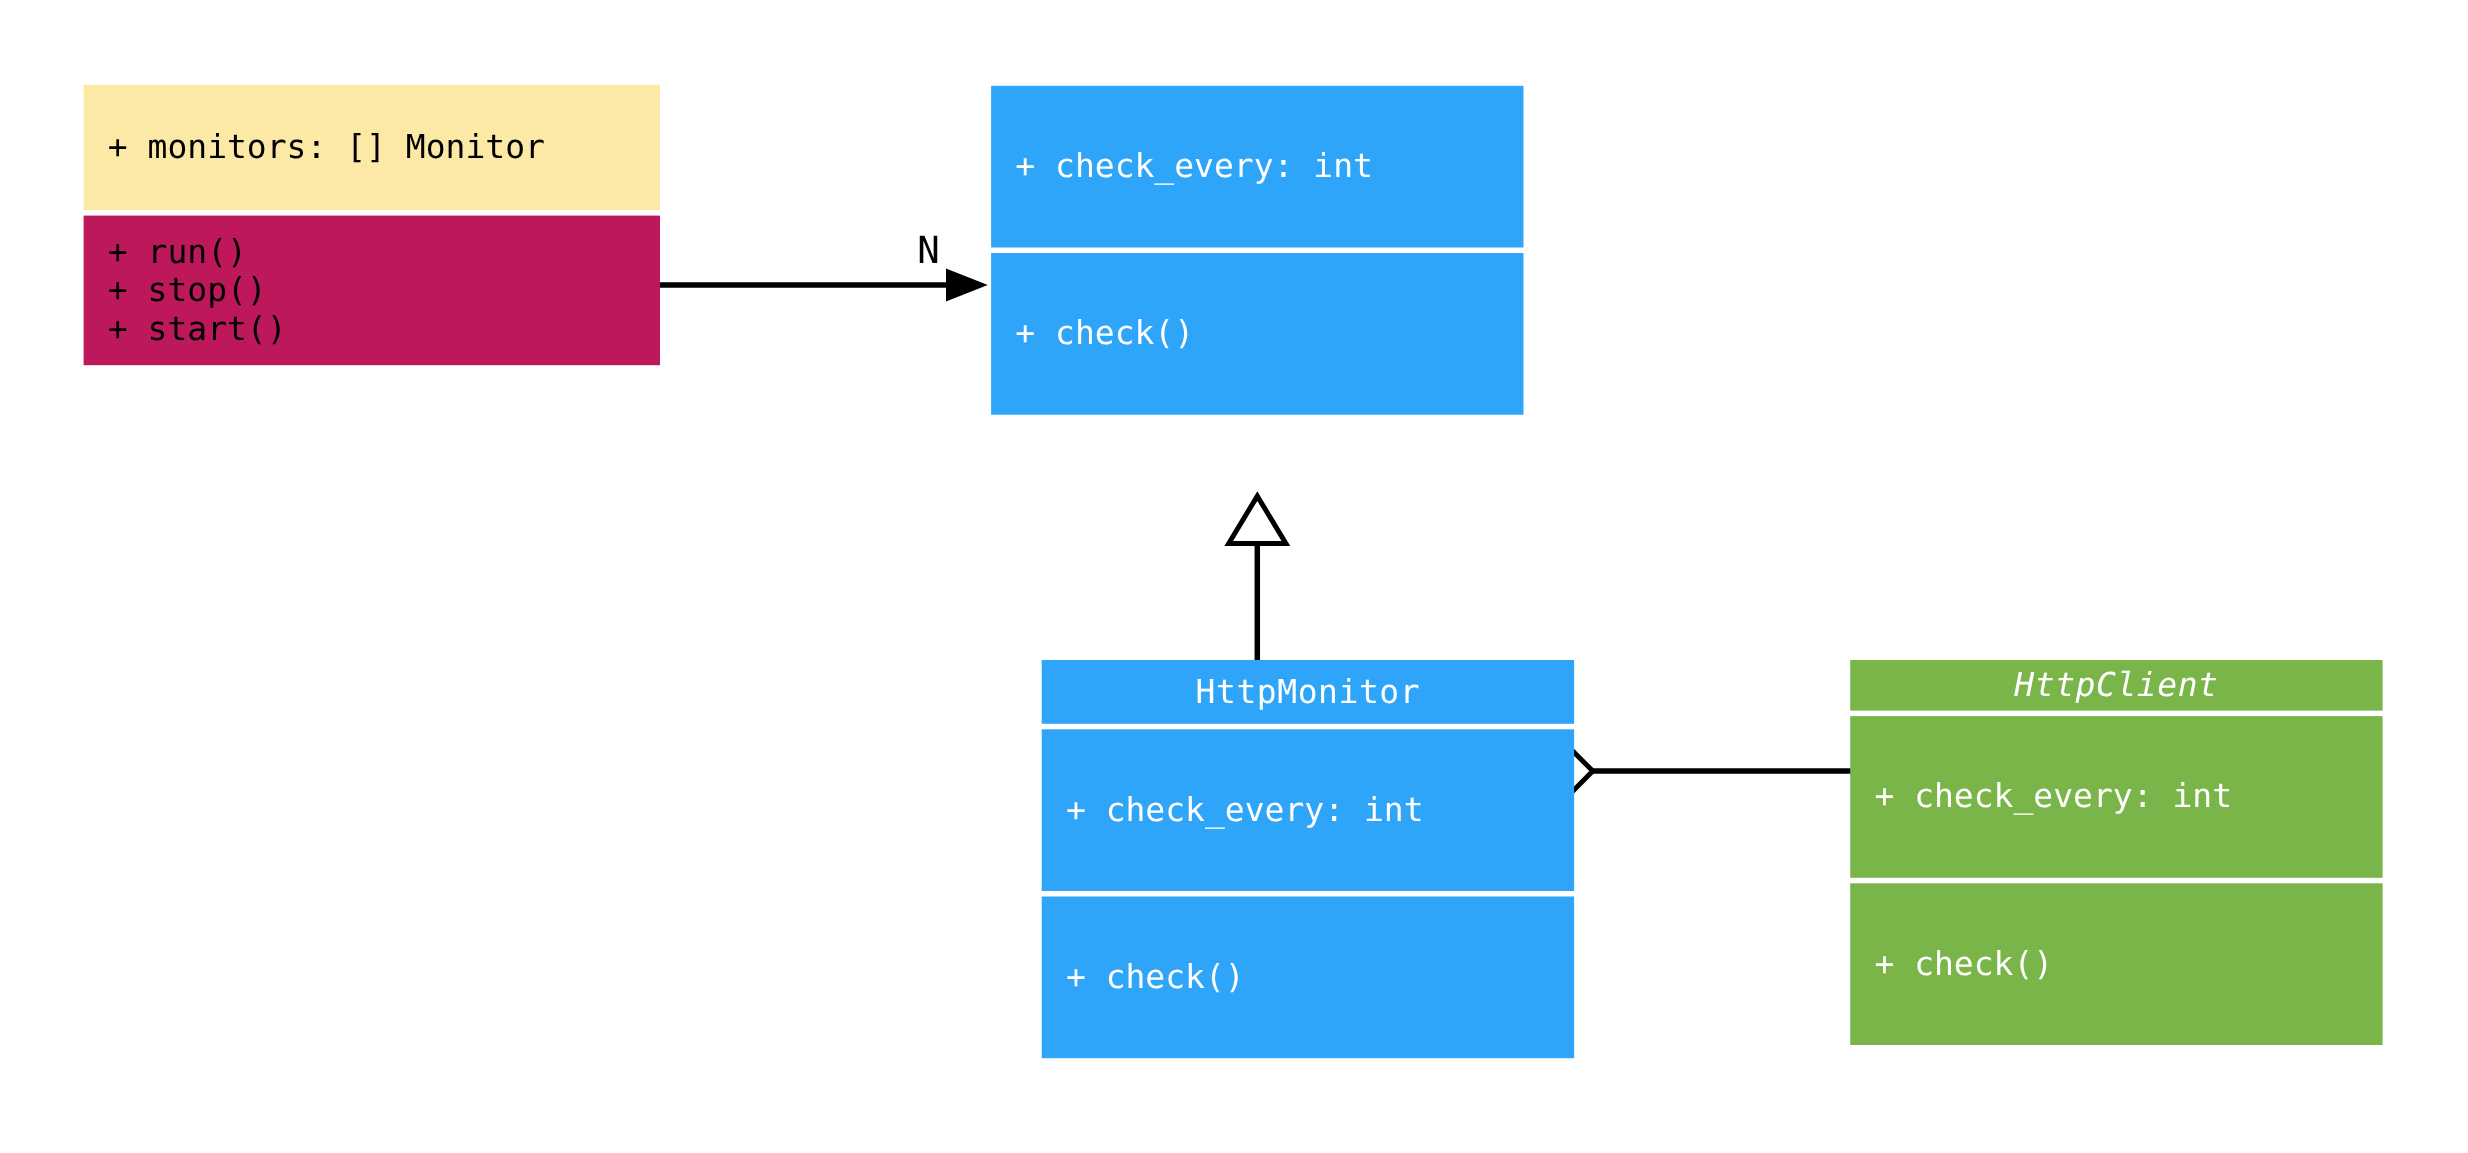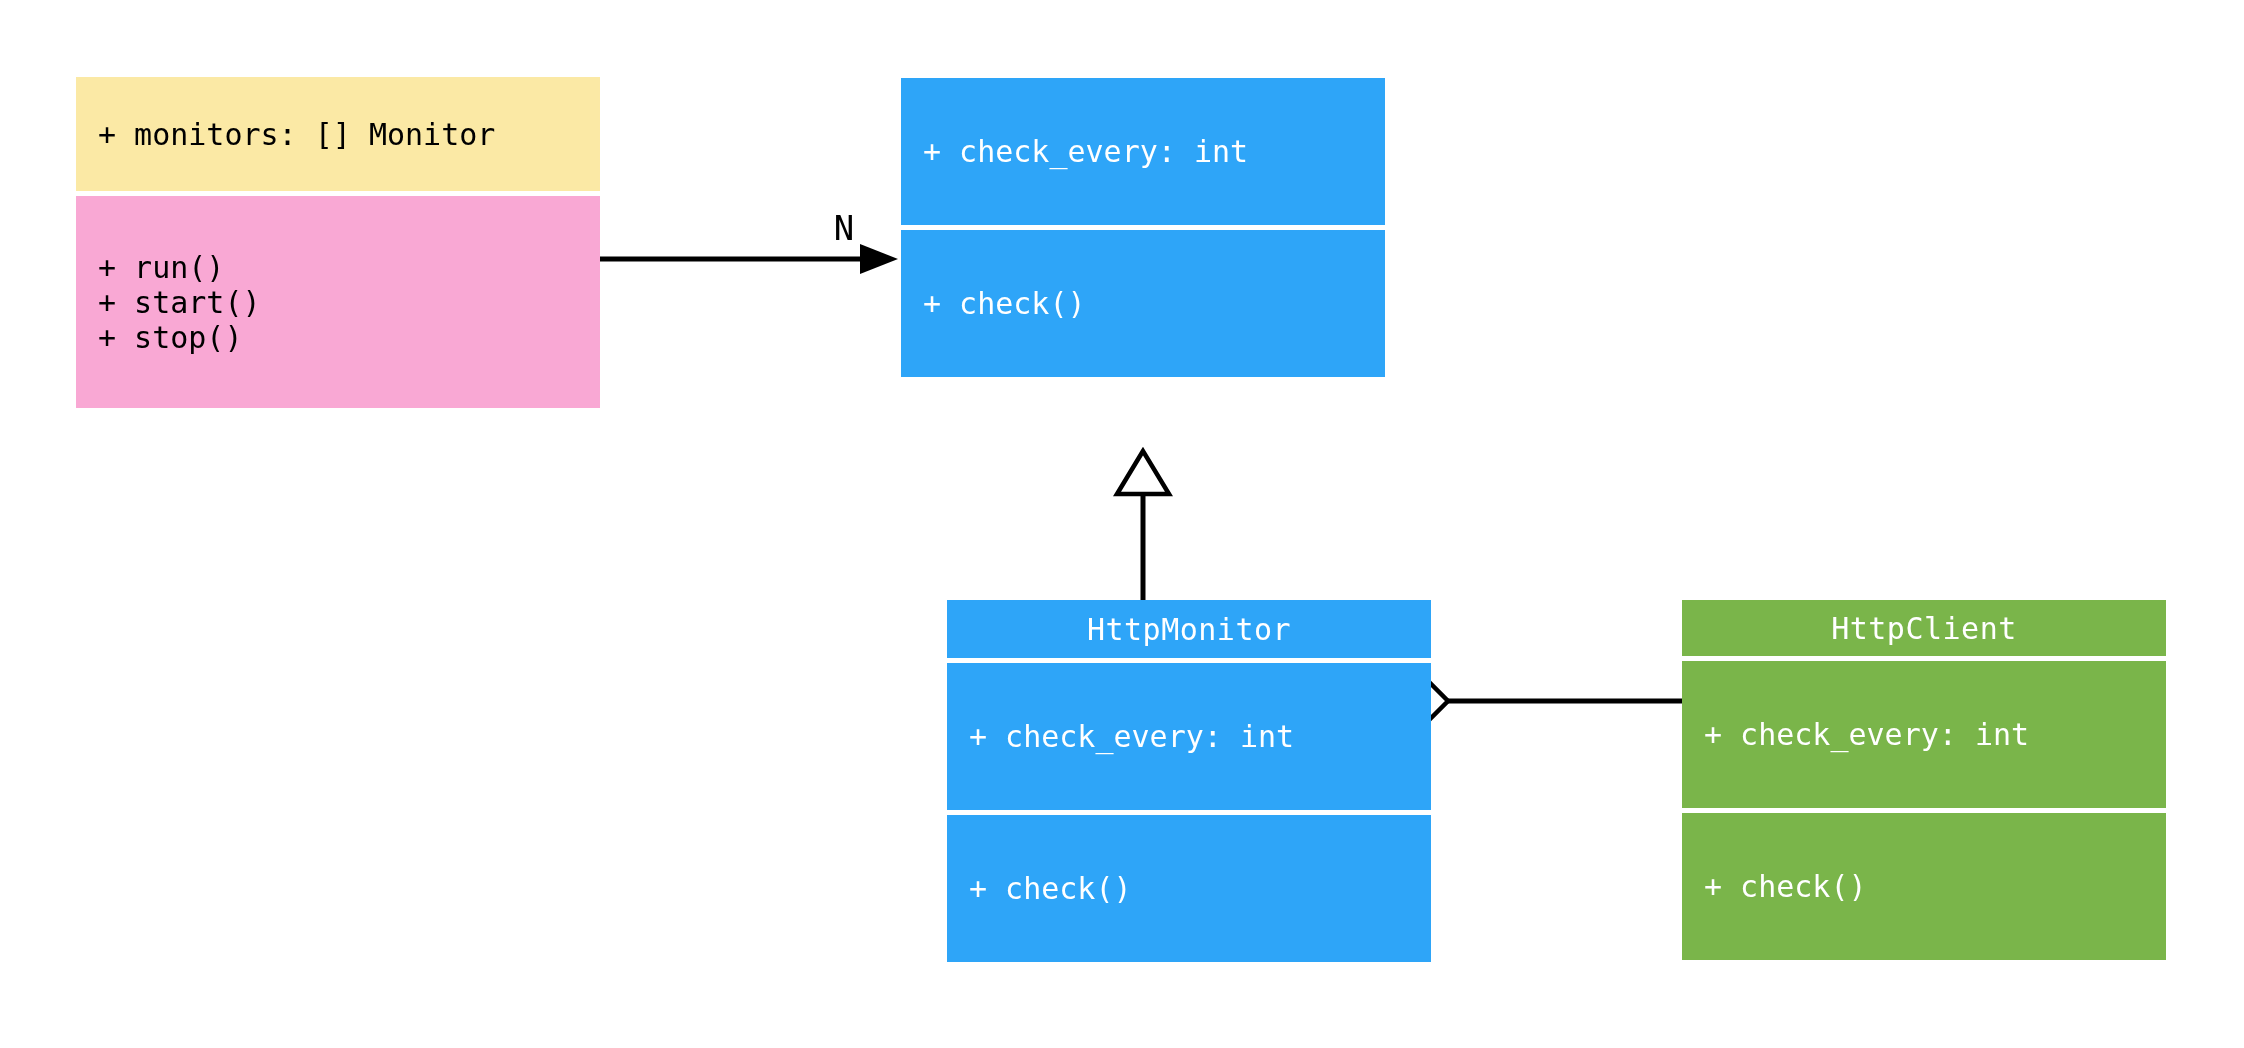"+ run()" div.sec { background-color: #f9a8d4 -> #be185d; height: 212px -> 136px }
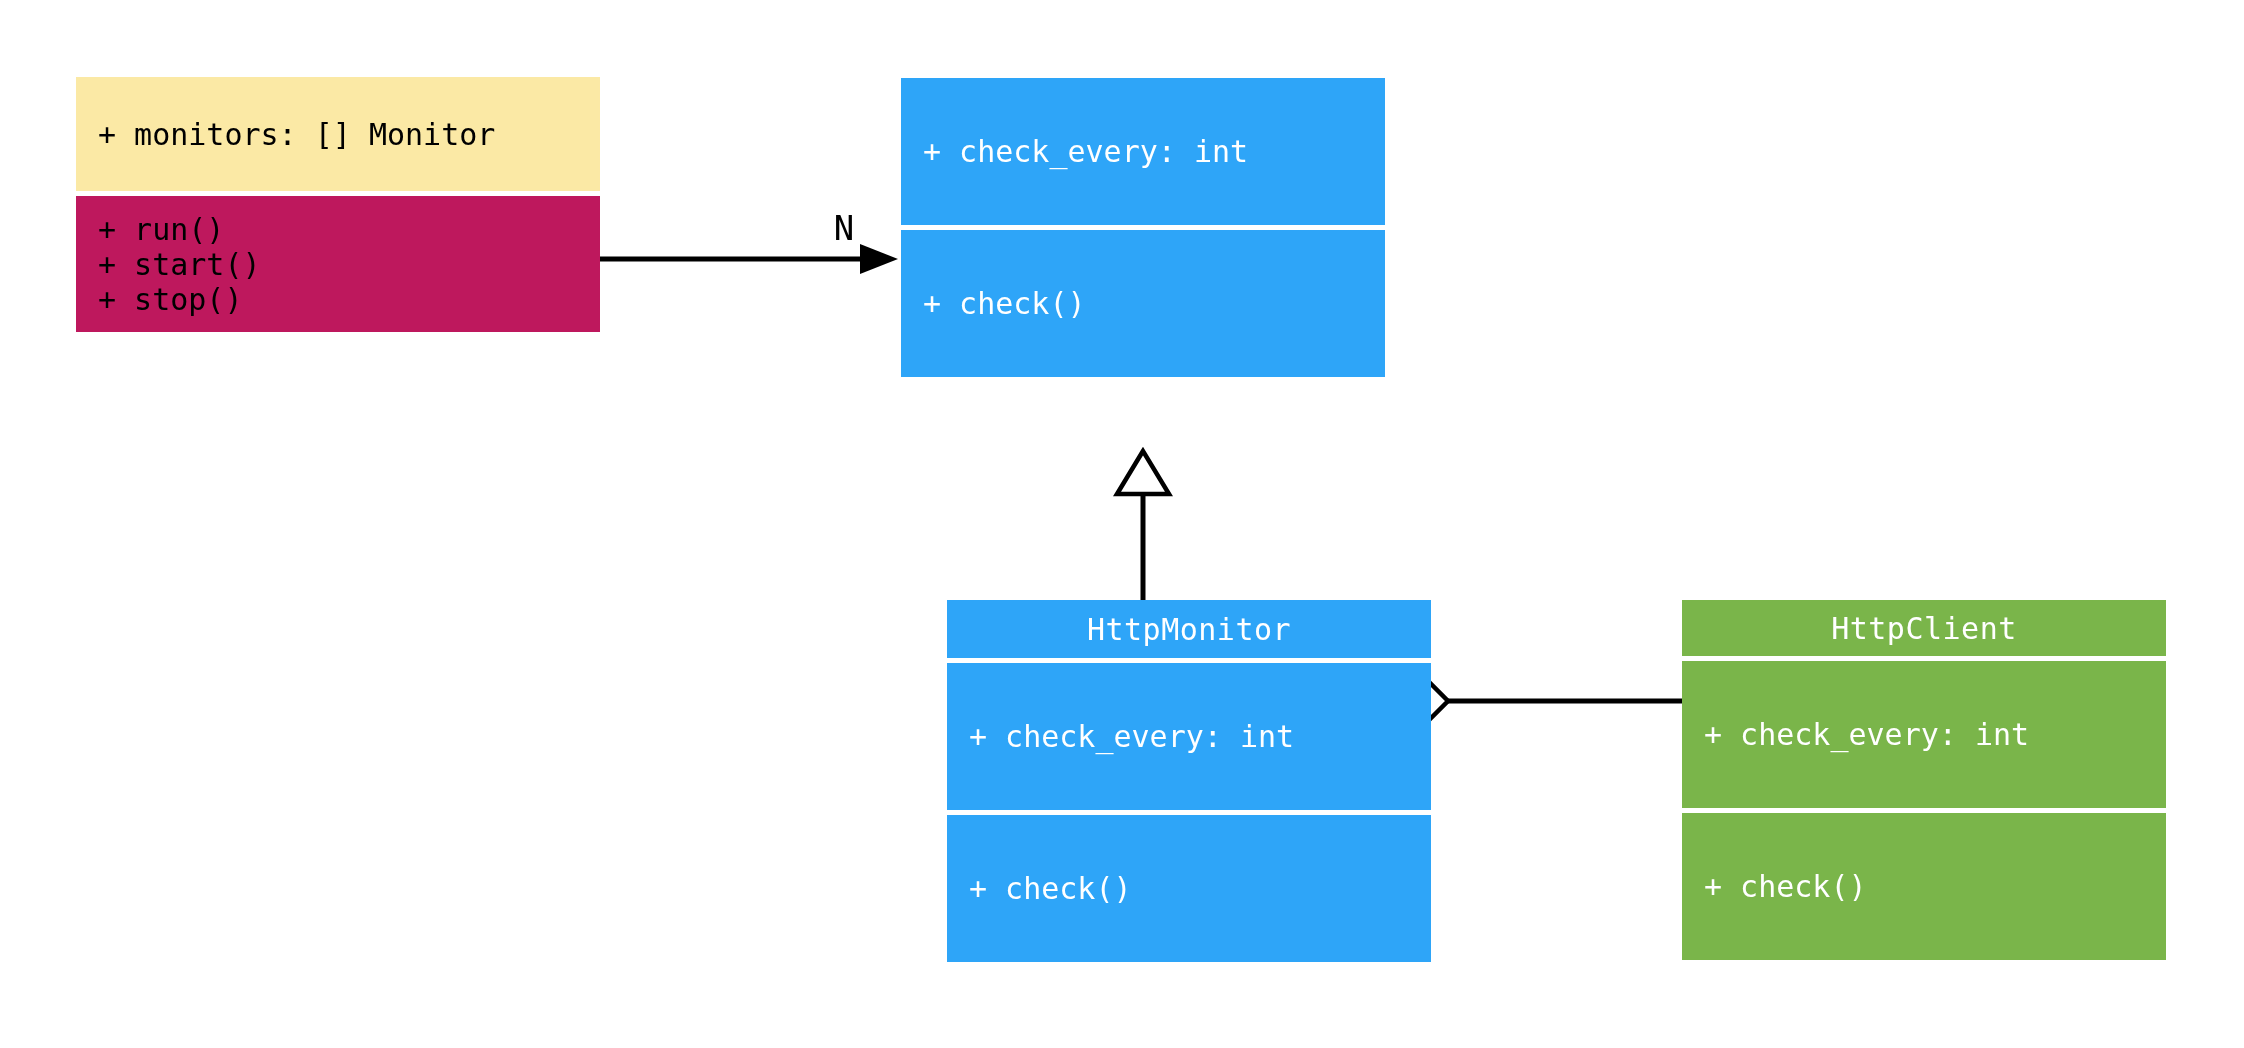"+ start()" div.member-line { order: before "+ stop()" -> after "+ stop()" }
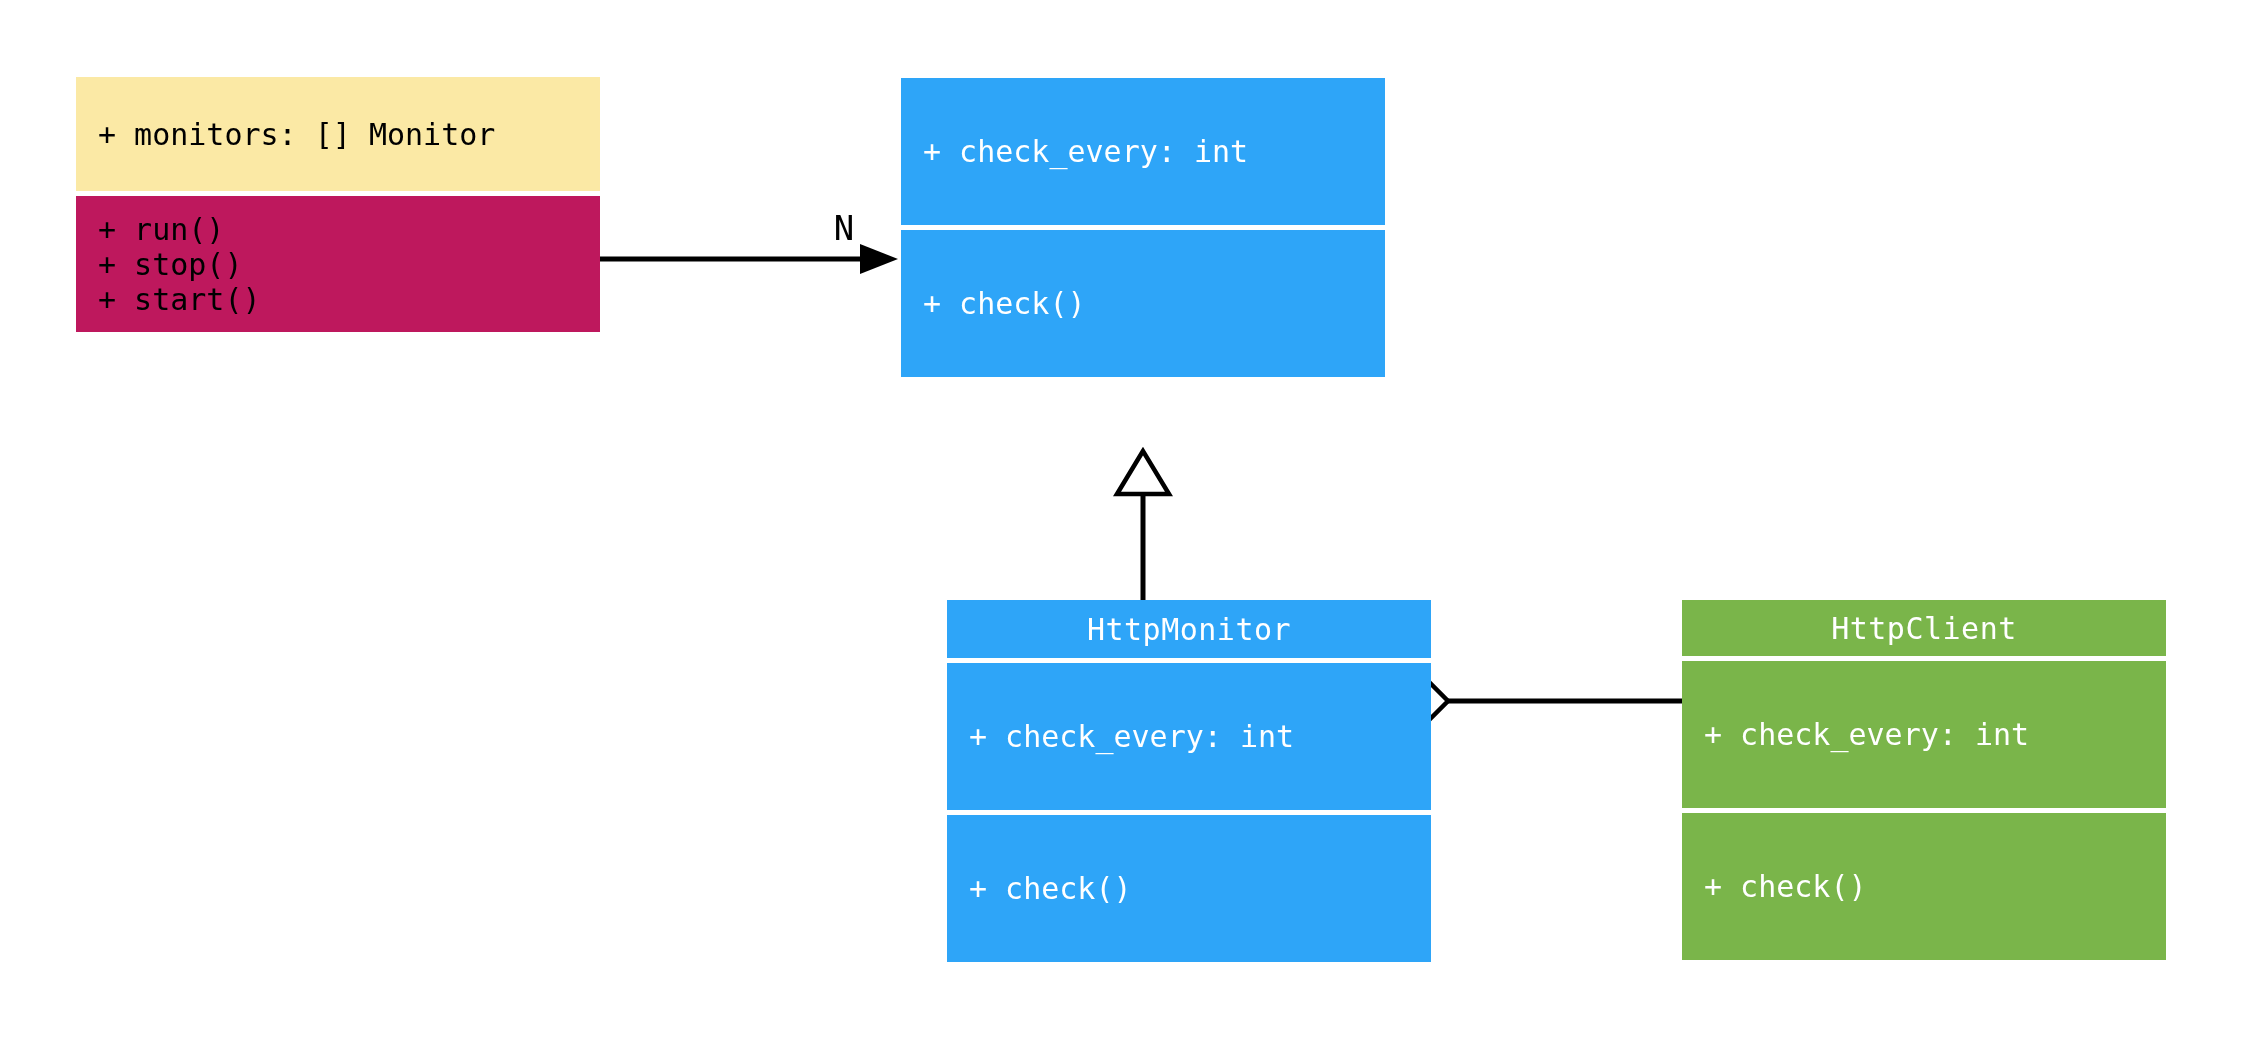"HttpClient" div.sec { font-style: none -> italic; height: 56px -> 46px }
